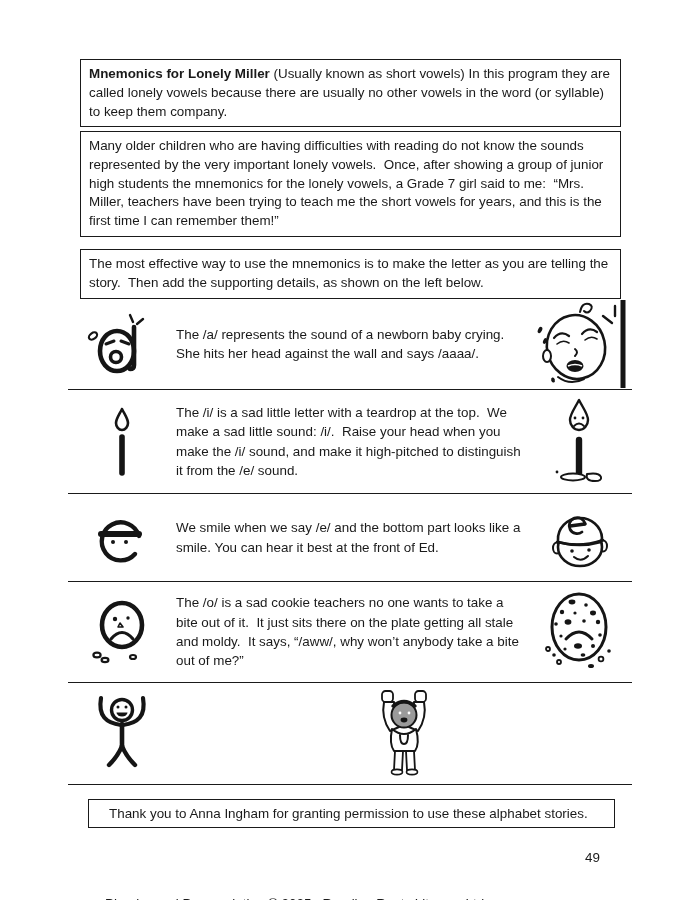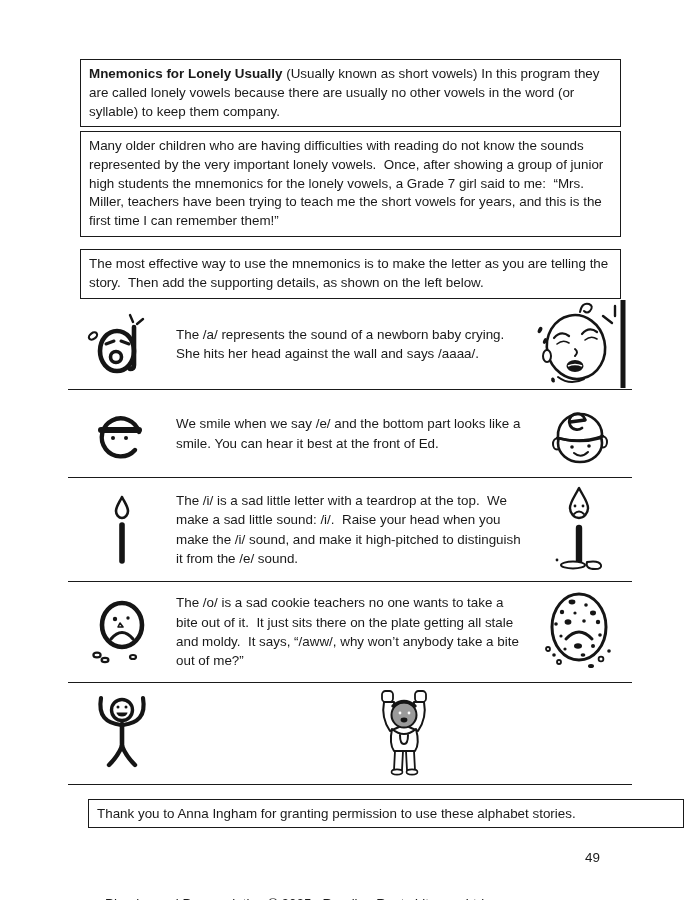"Mnemonics for Lonely Usually" span.bold { text: Usually -> Miller }
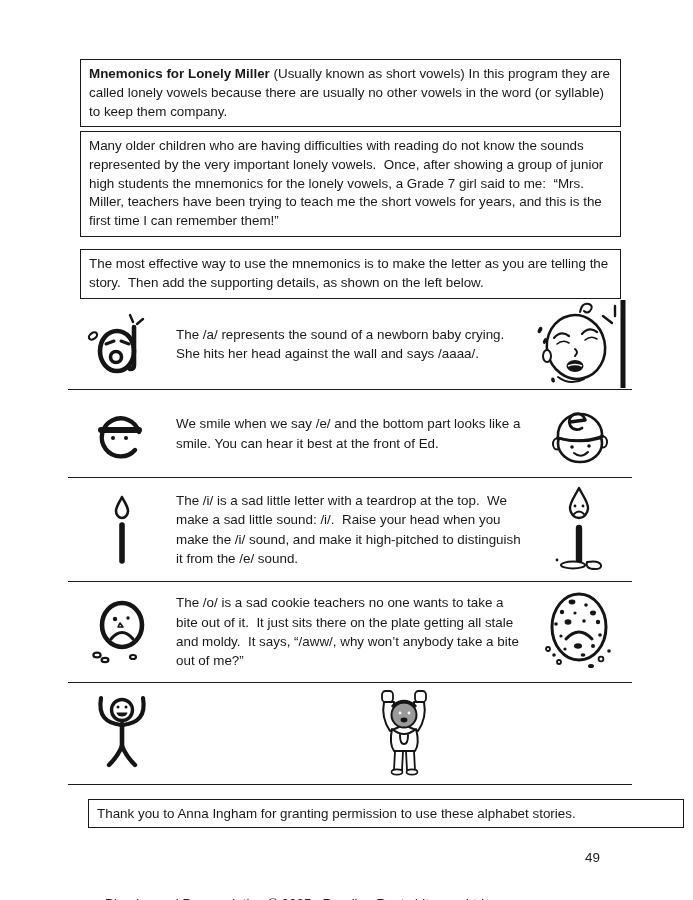"We smile when we say" div.vrow { order: before "The /i/ is a sad" -> after "The /i/ is a sad" }
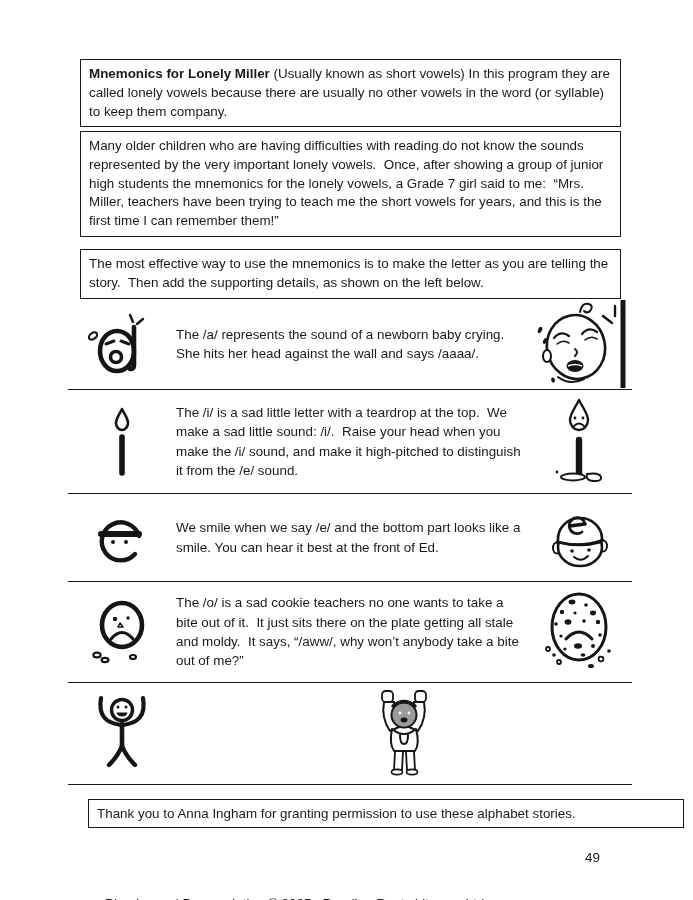"Thank you to Anna Ingham" #box-thanks { padding: 6px 8px -> 6px 20px; width: 596px -> 527px }
